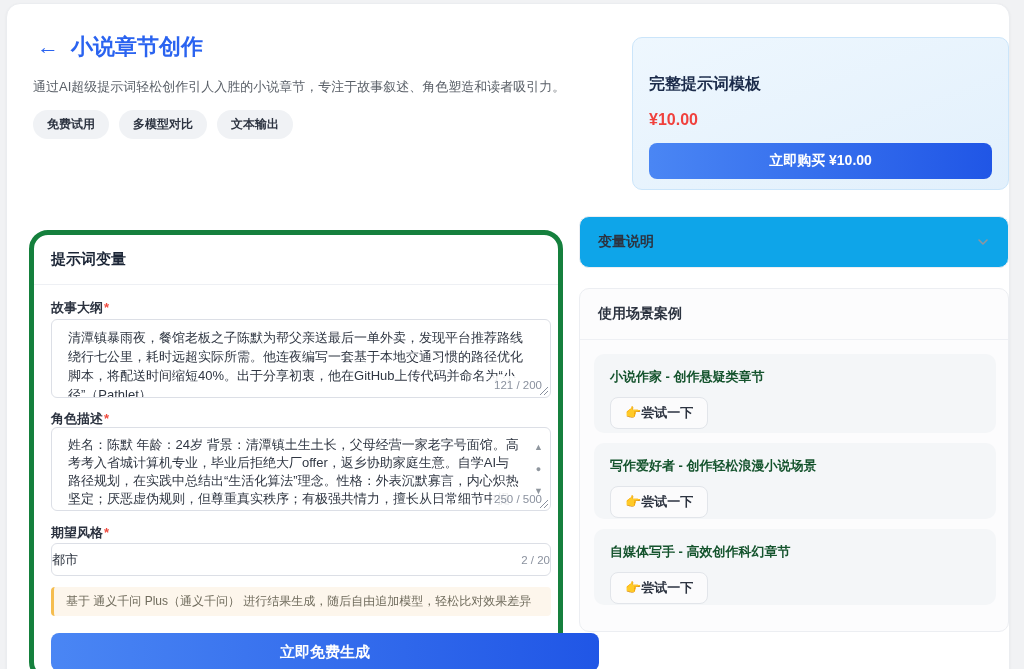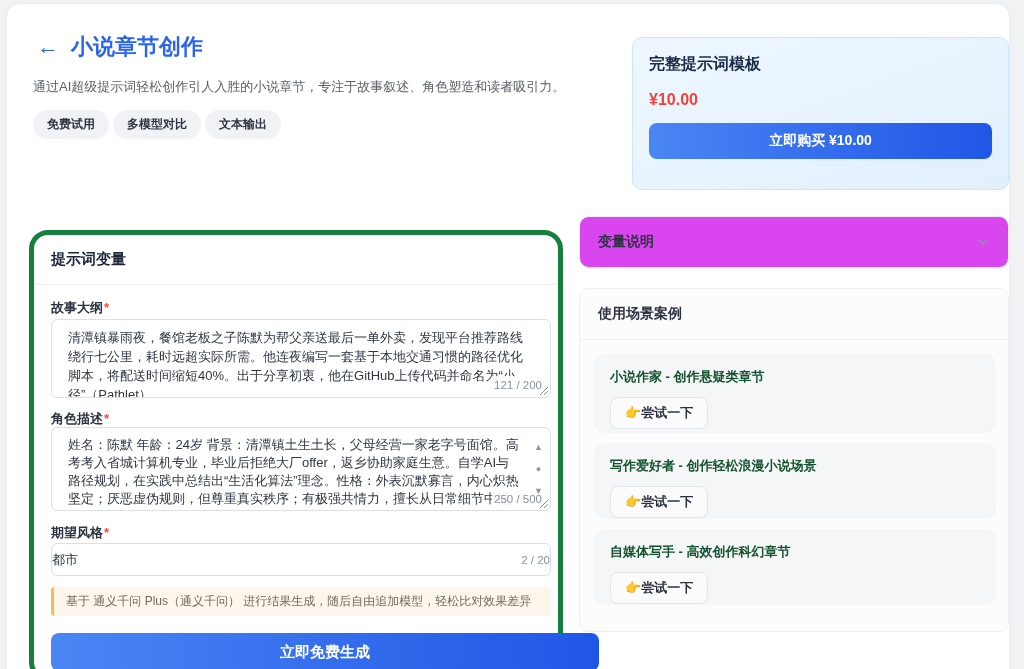"完整提示词模板" .price-card { padding: 16px 16px -> 36px 16px }
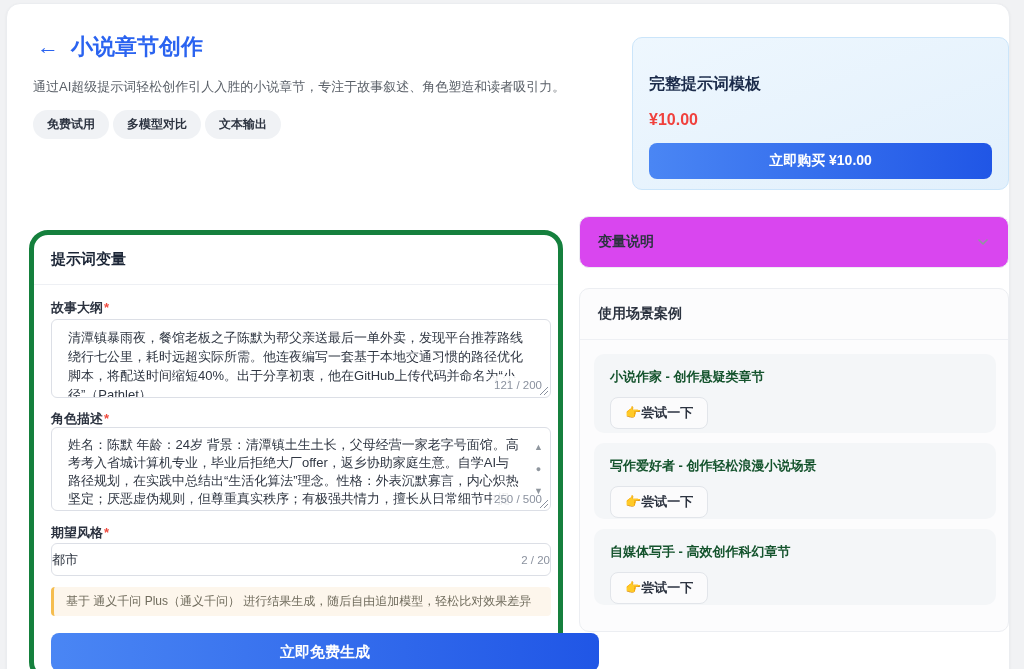"免费试用" .tags { gap: 4px -> 10px }
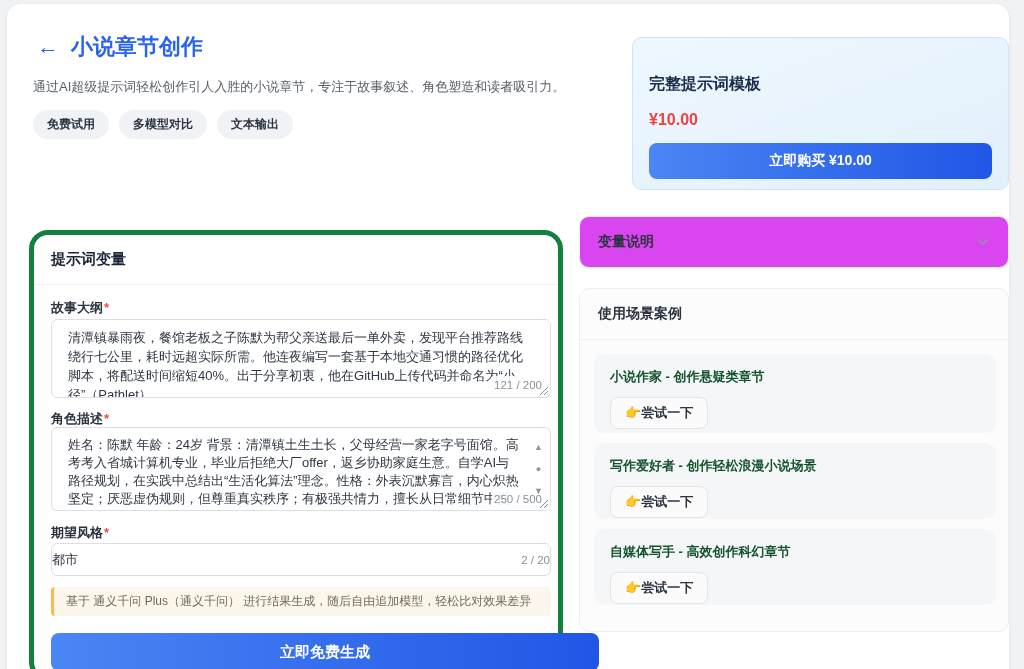"变量说明" .var-card { background: #d946ef -> #0ea5e9 }
